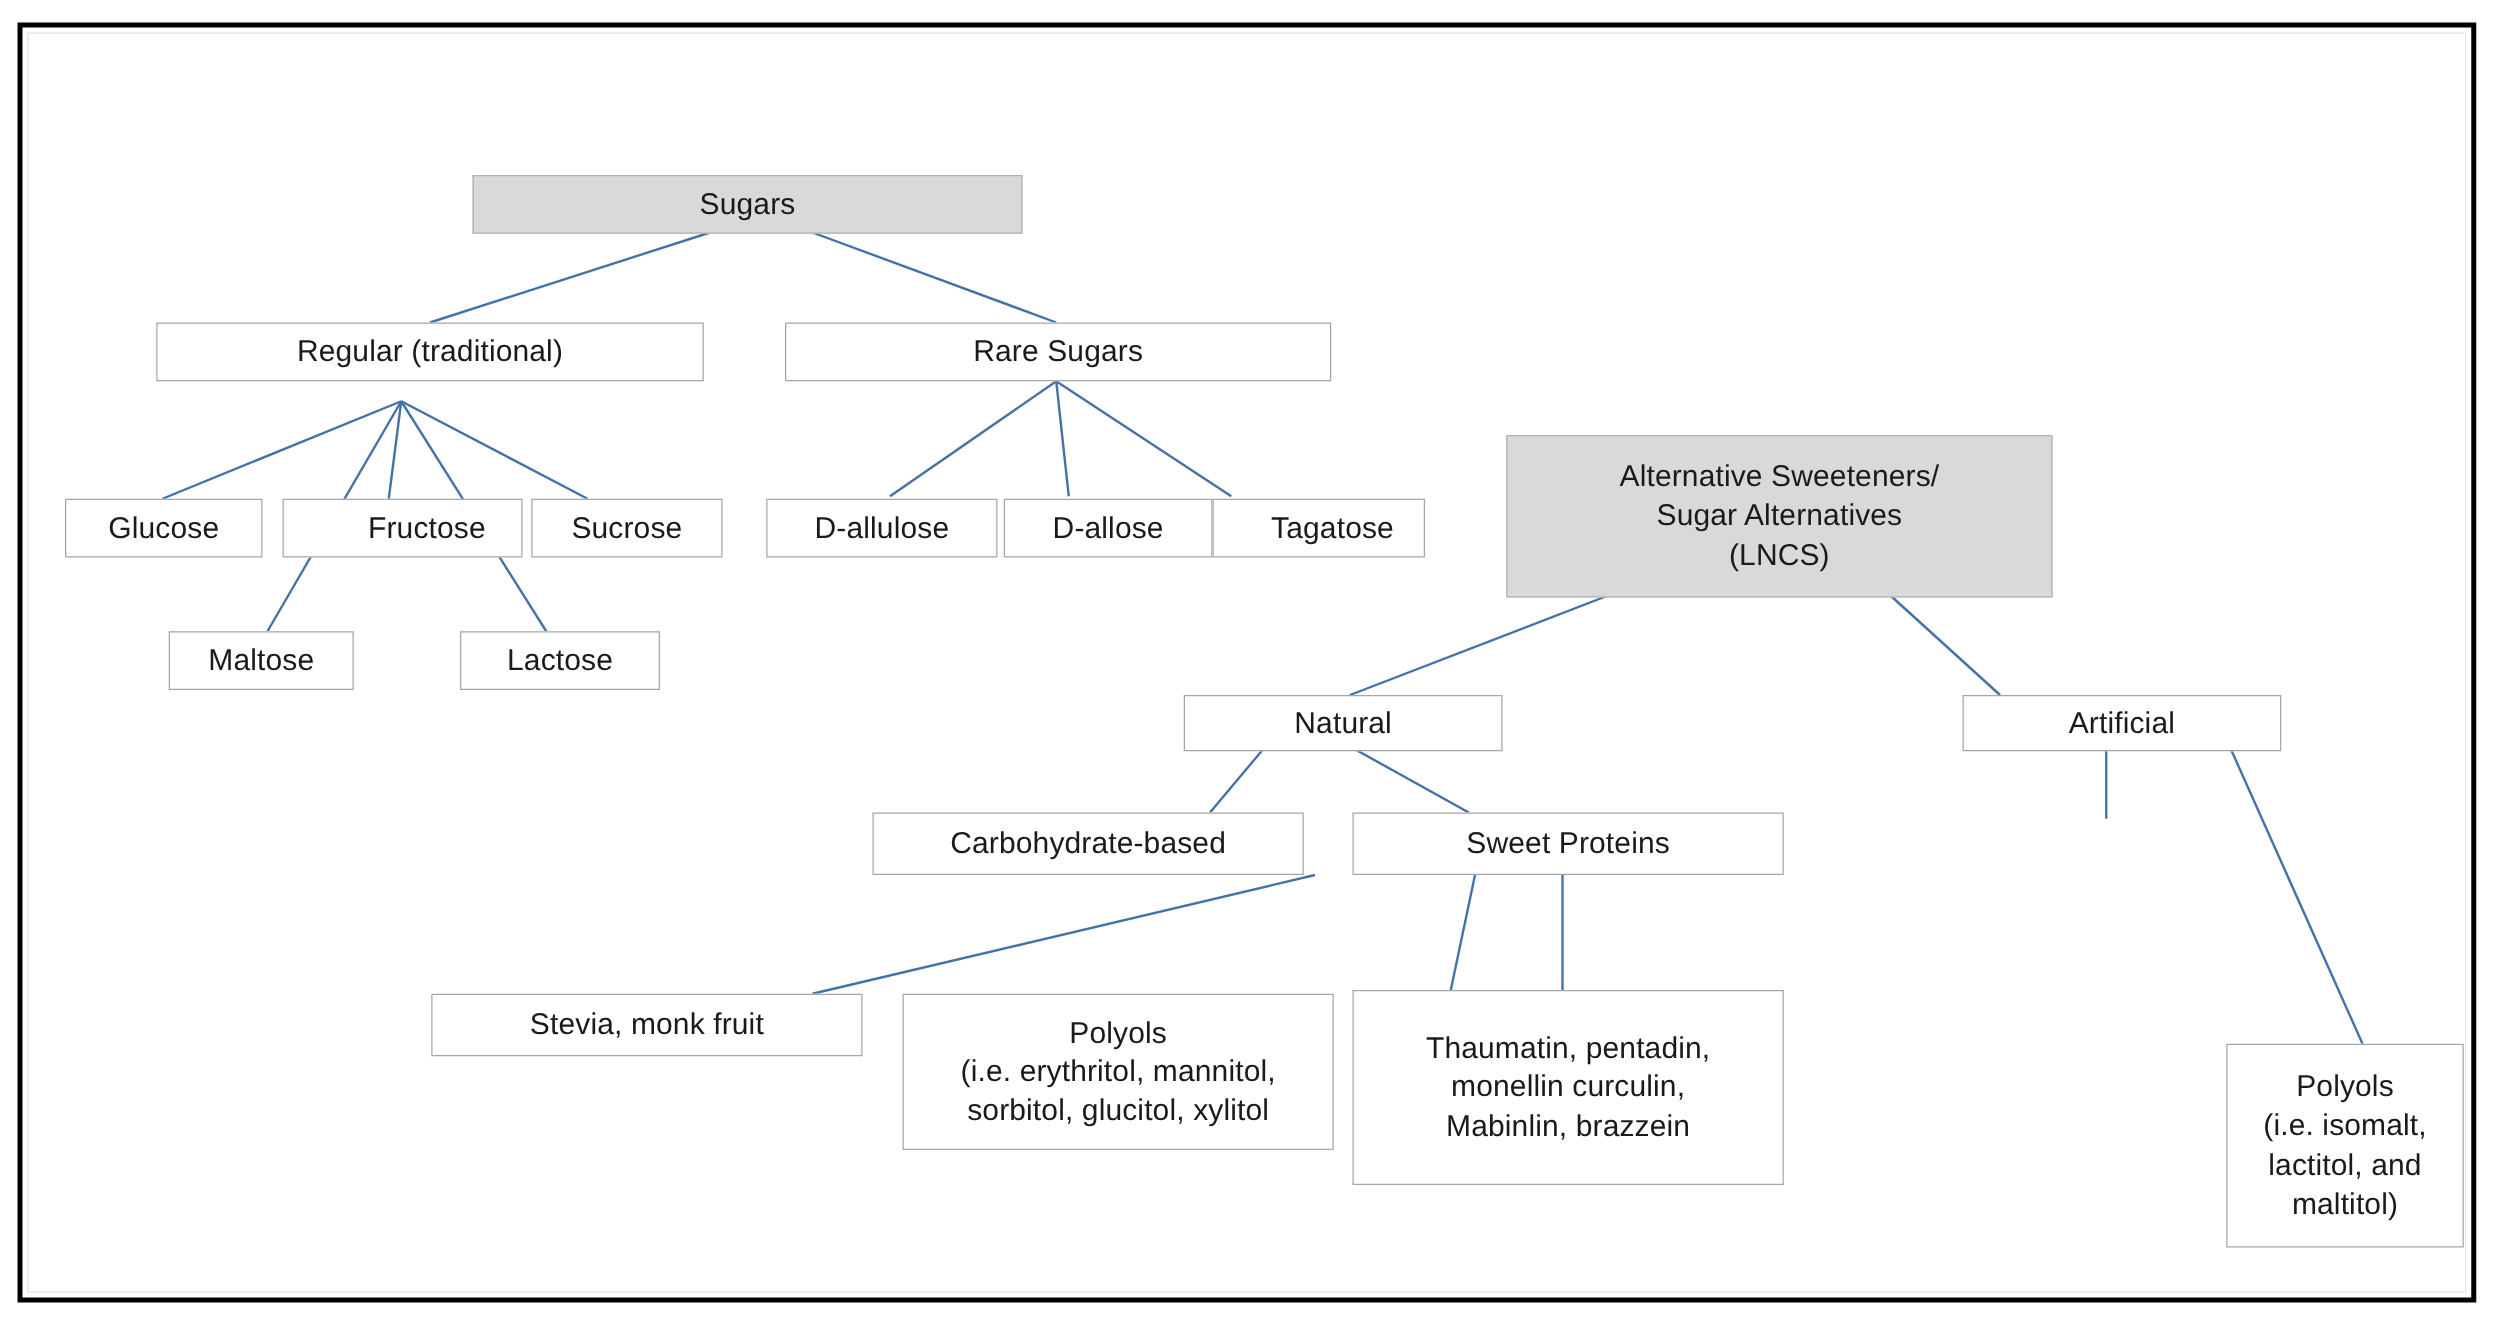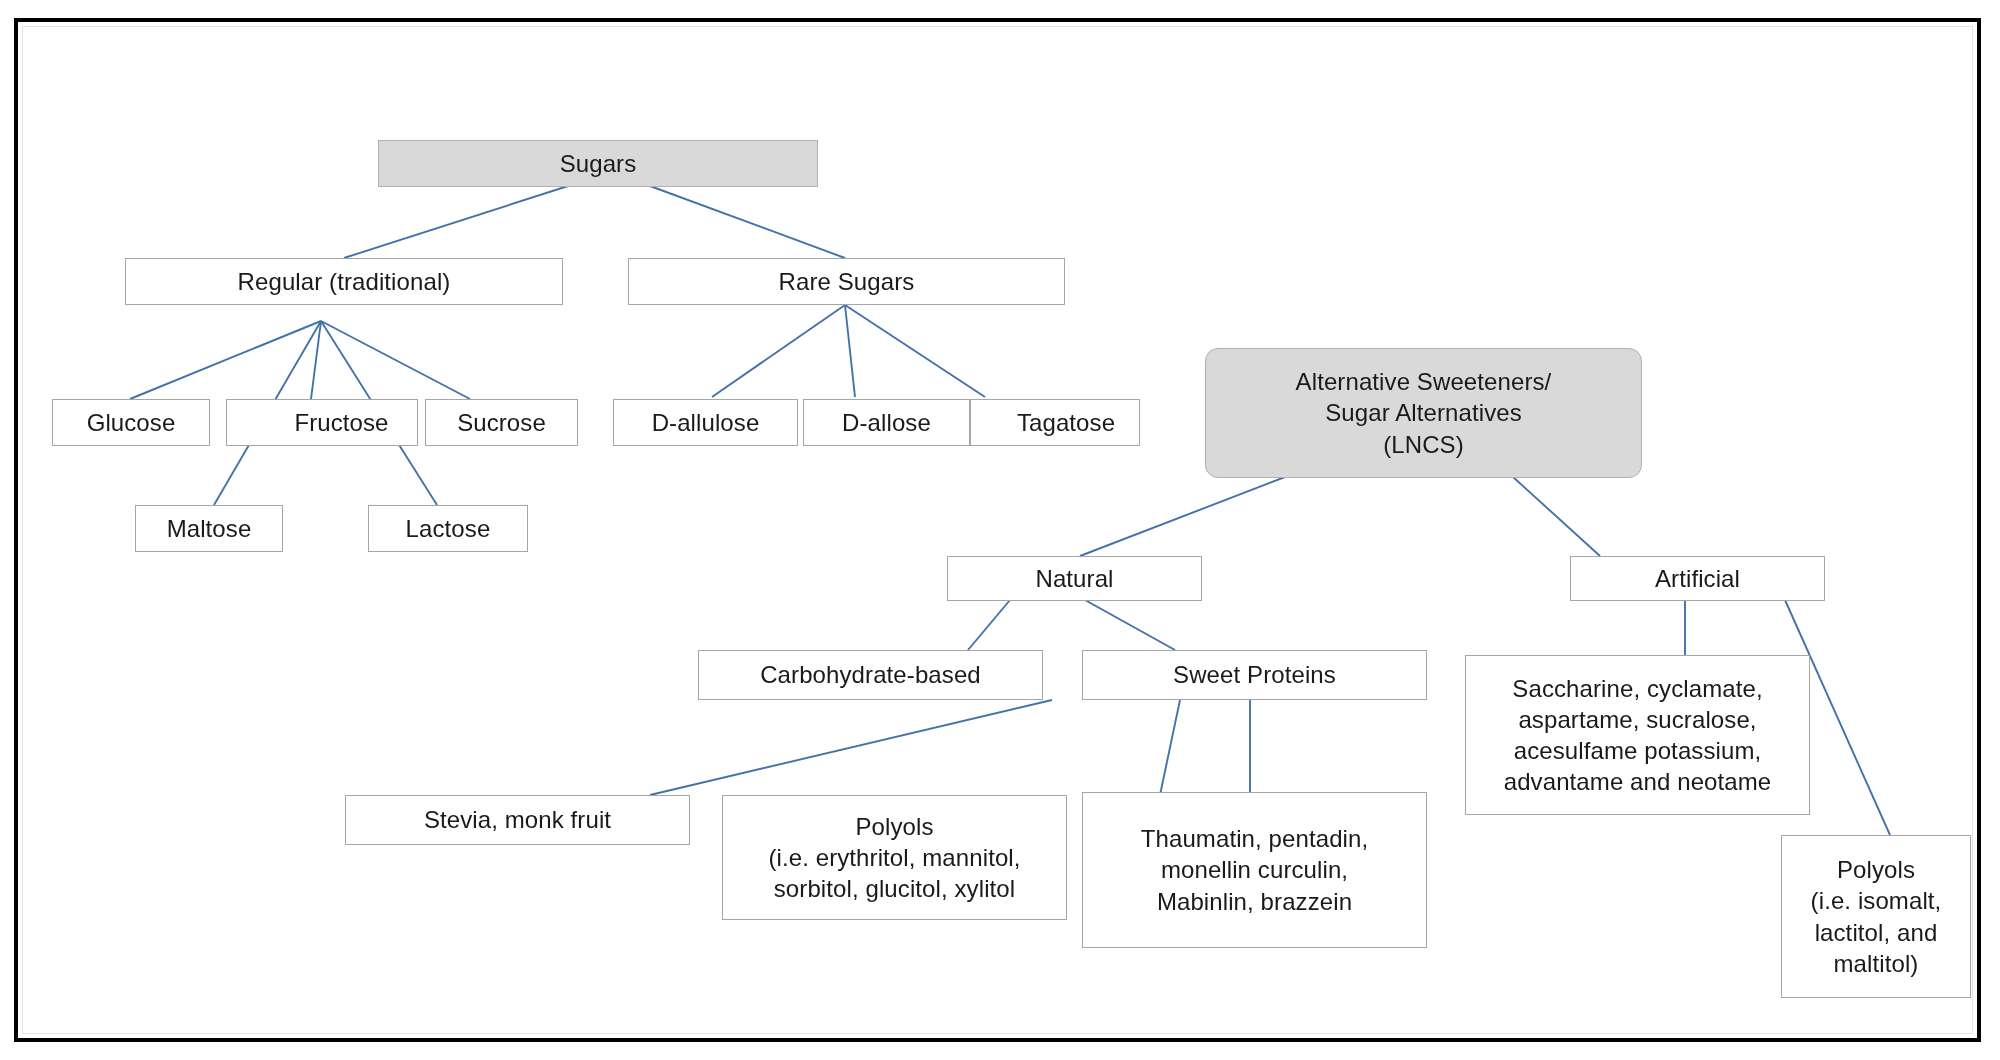"Alternative Sweeteners/" div.node { border-radius: 13px -> none }
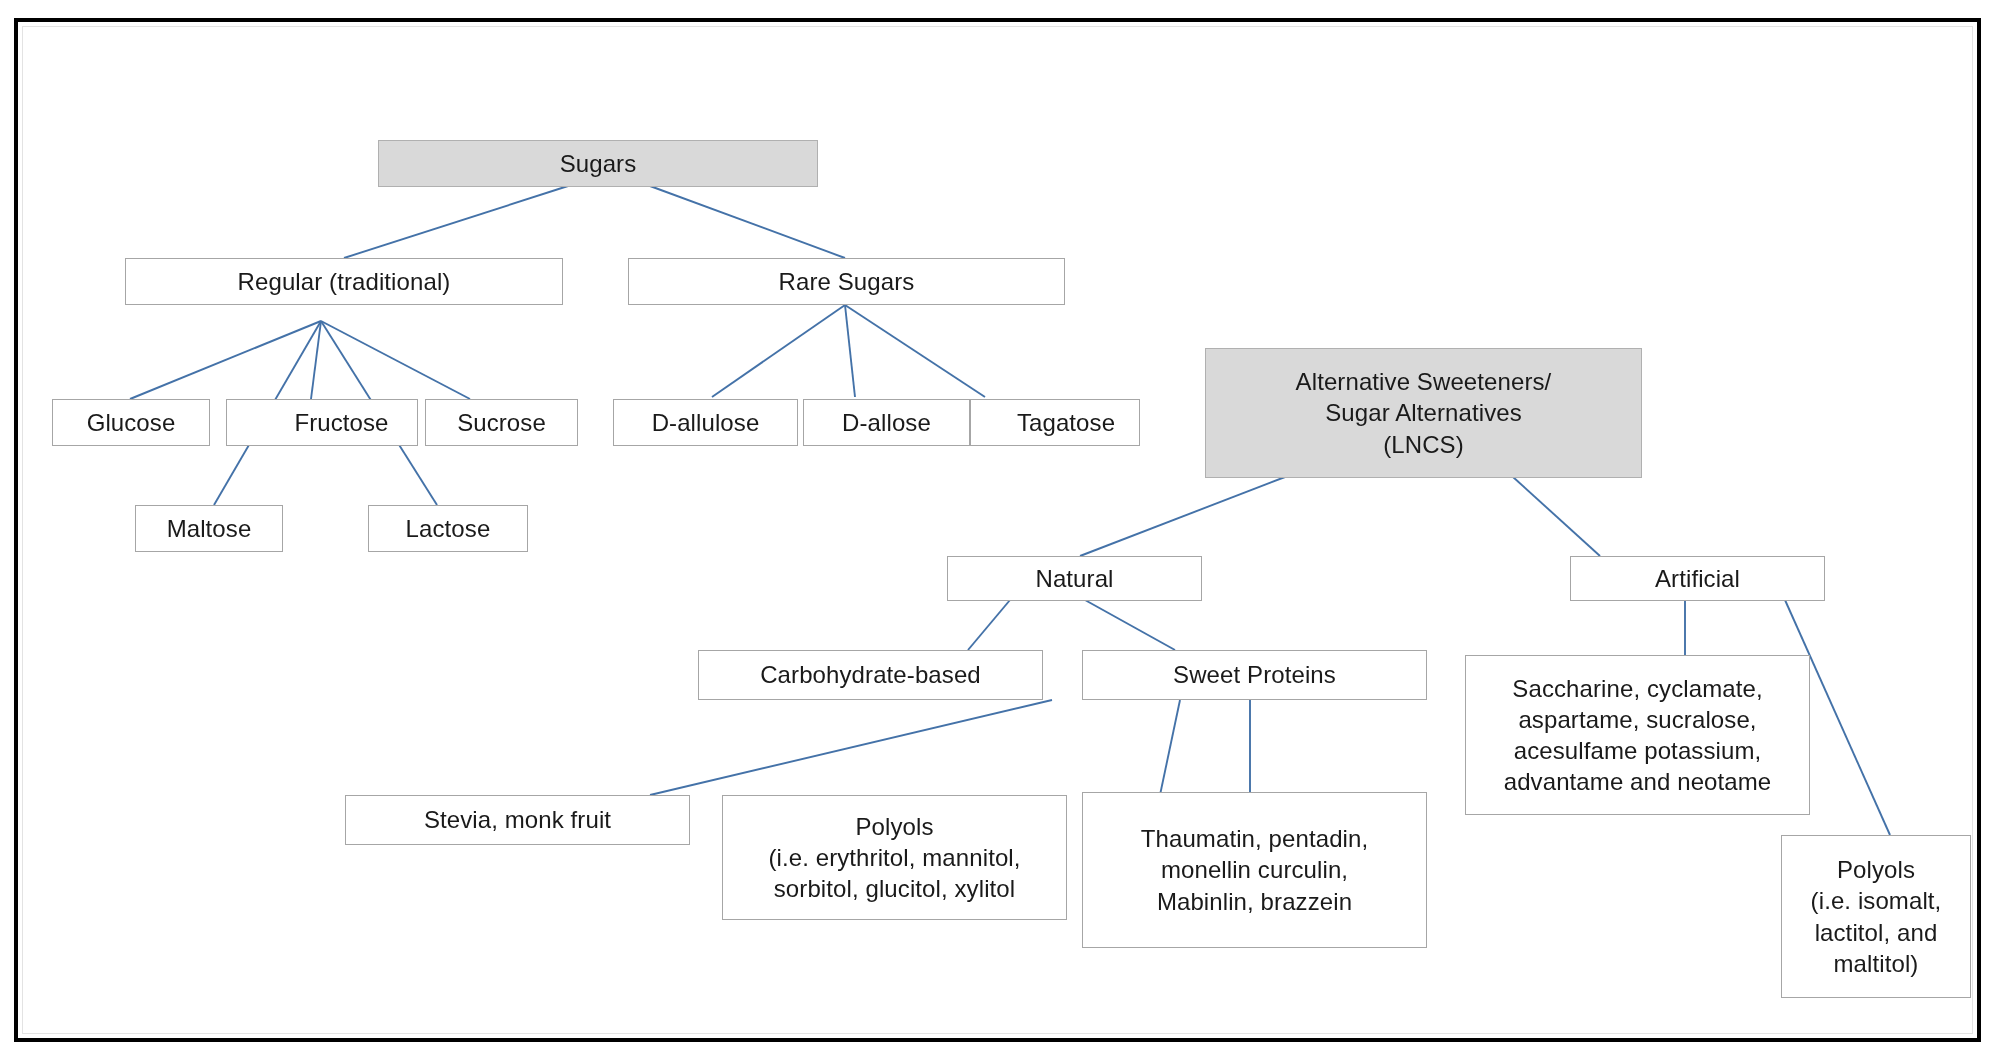"Saccharine, cyclamate," div.node { html: <div> <span>Saccharine, cyclamate, aspartame, sucralose, acesulfame potassium, advantame and neotame</span> </div> -> none }
